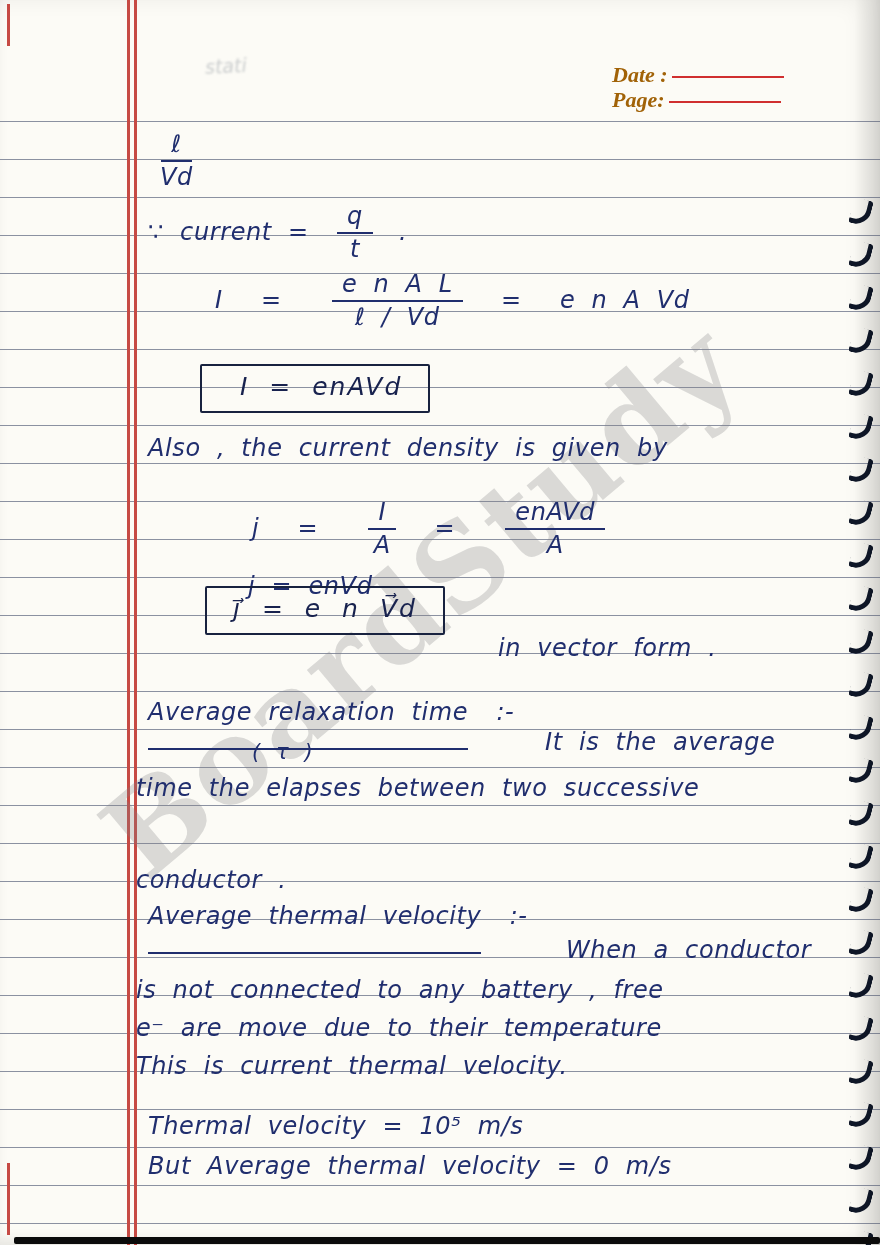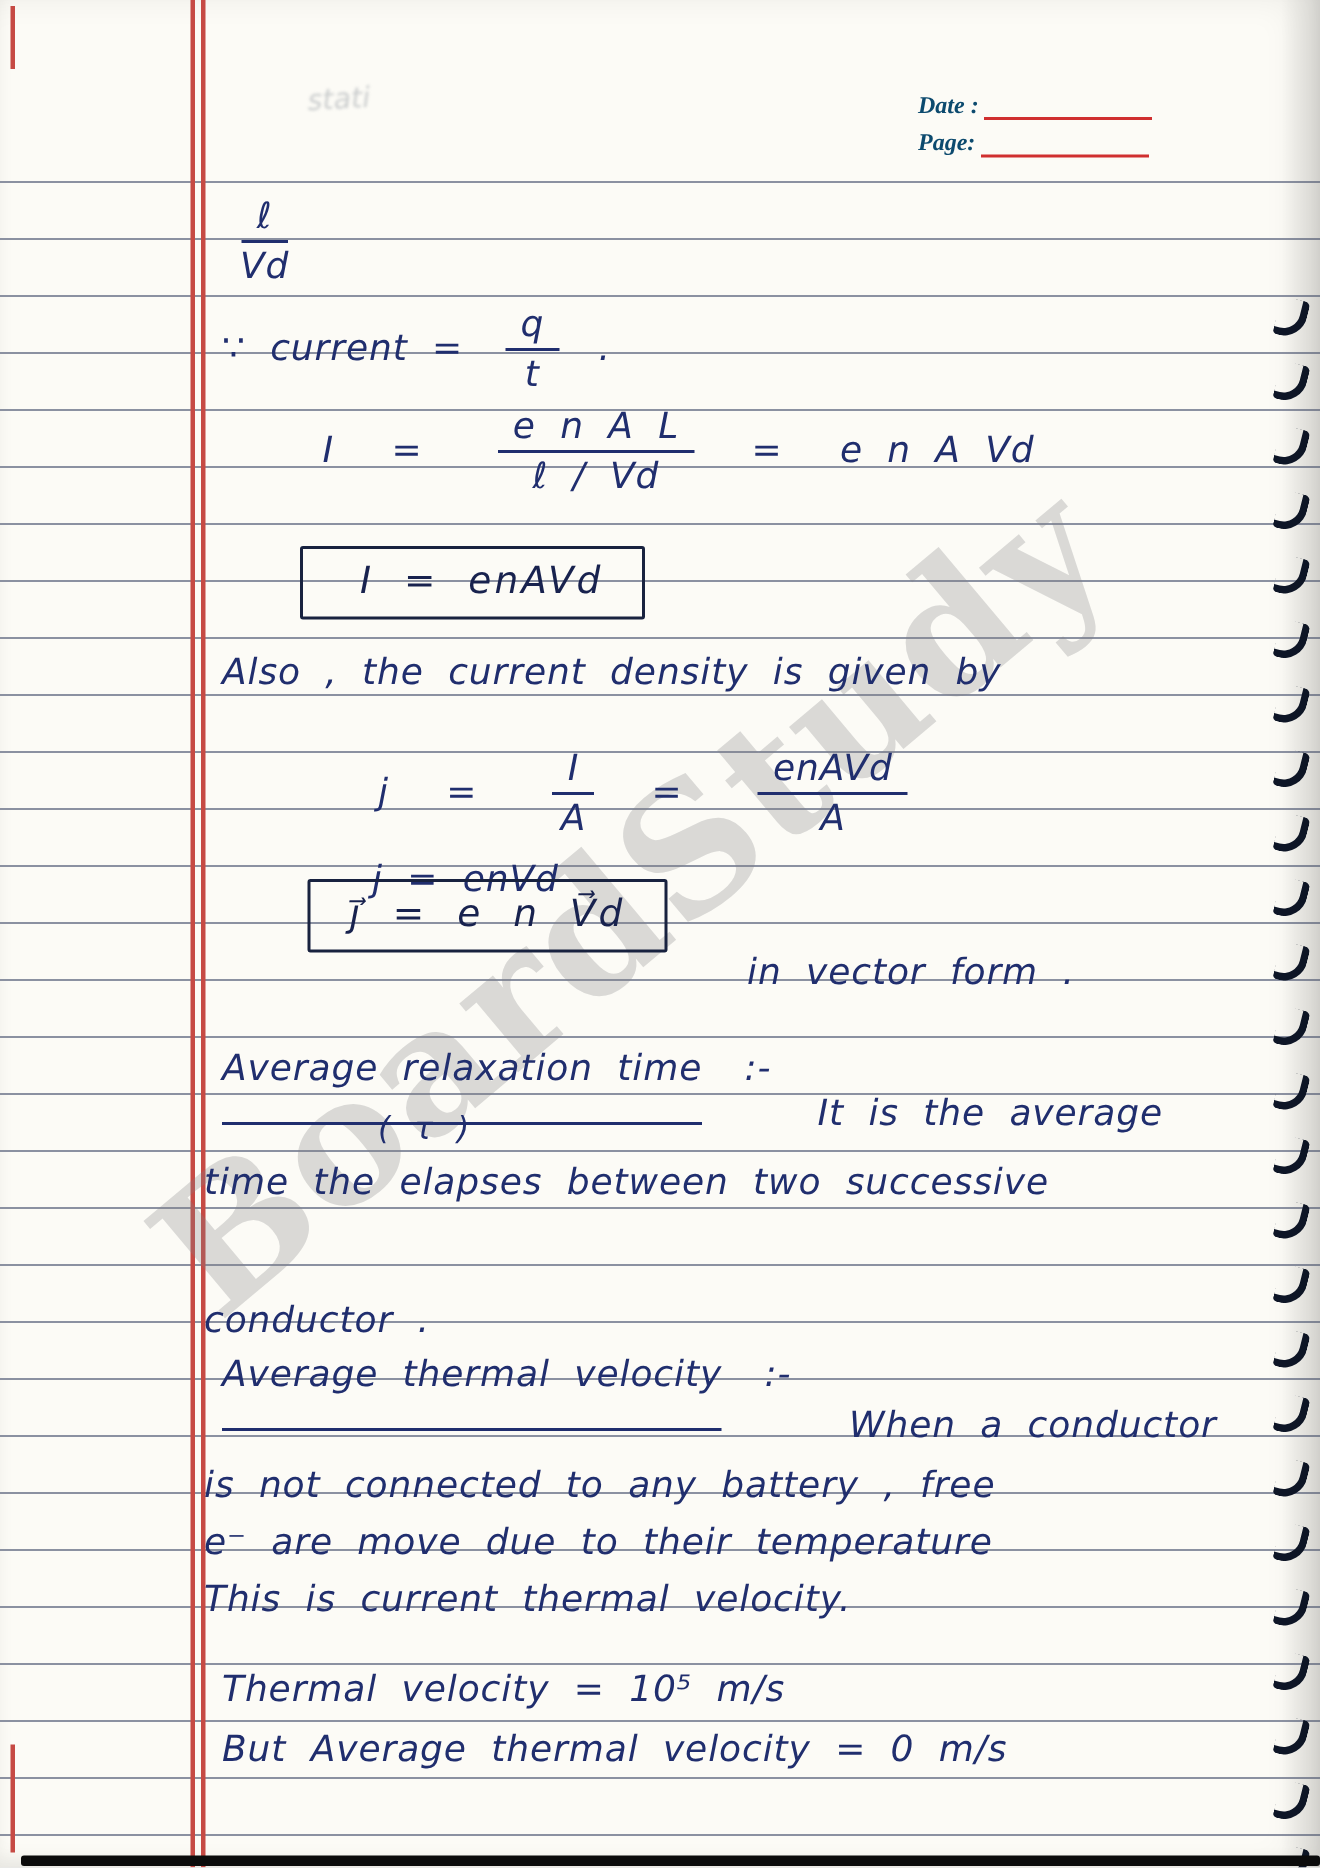"Date :" .hdr { align-items: flex-end -> flex-start; color: #0c4a6e -> #a16207; font-size: 16px -> 22px }
